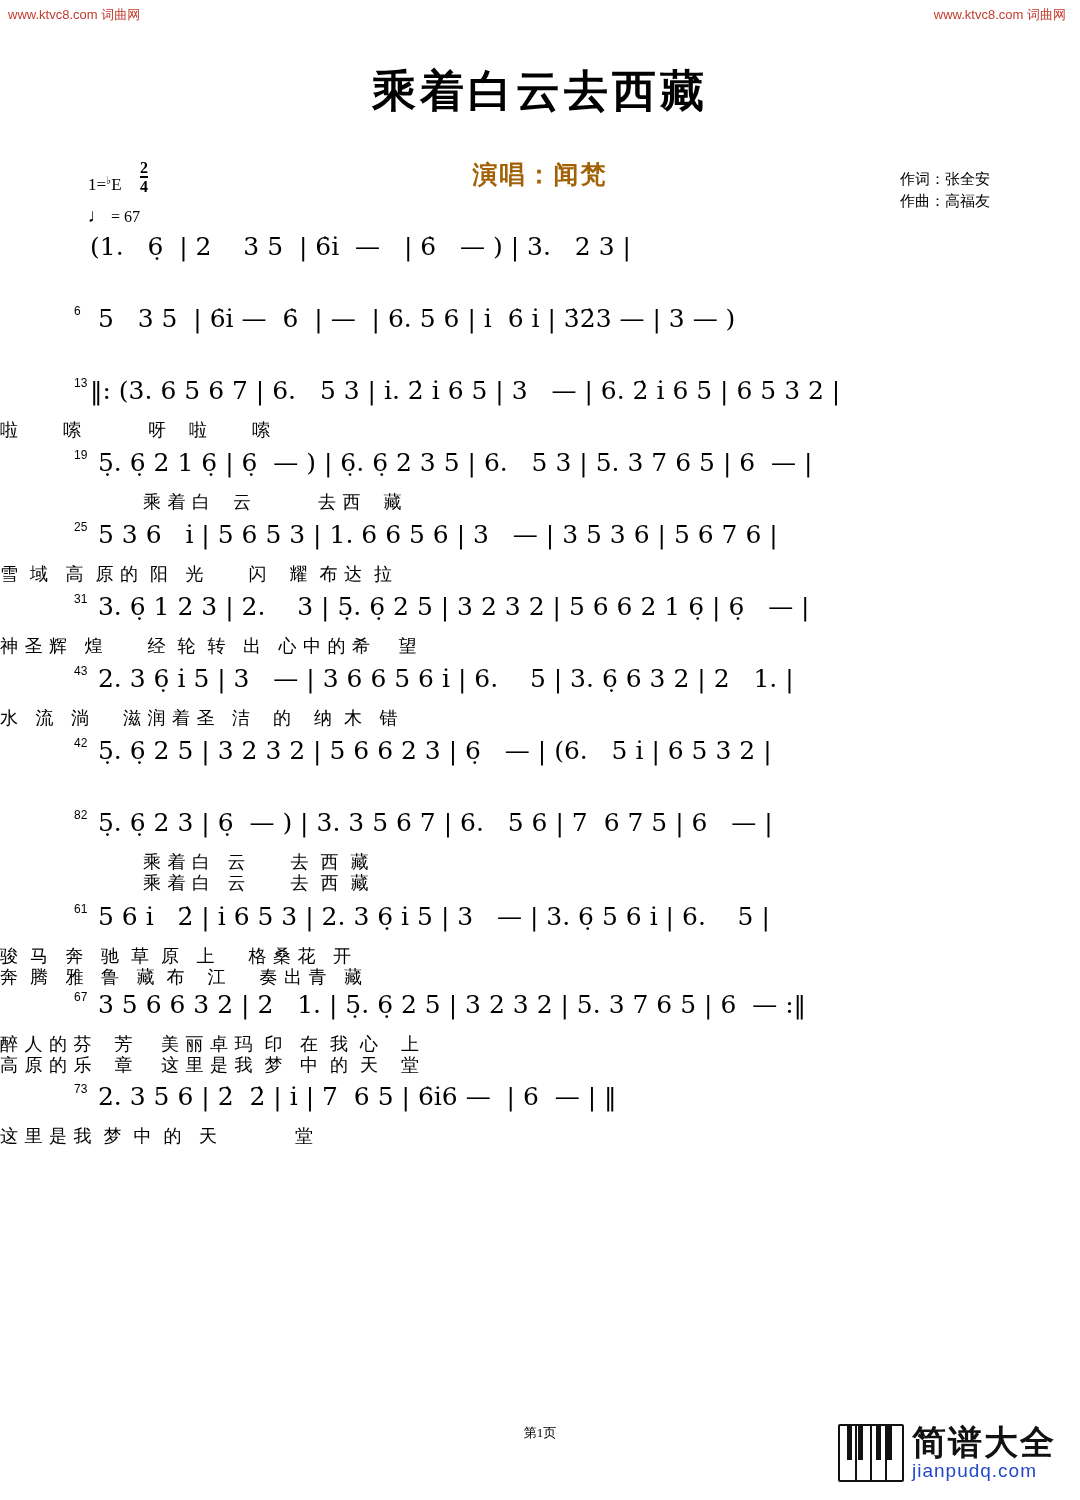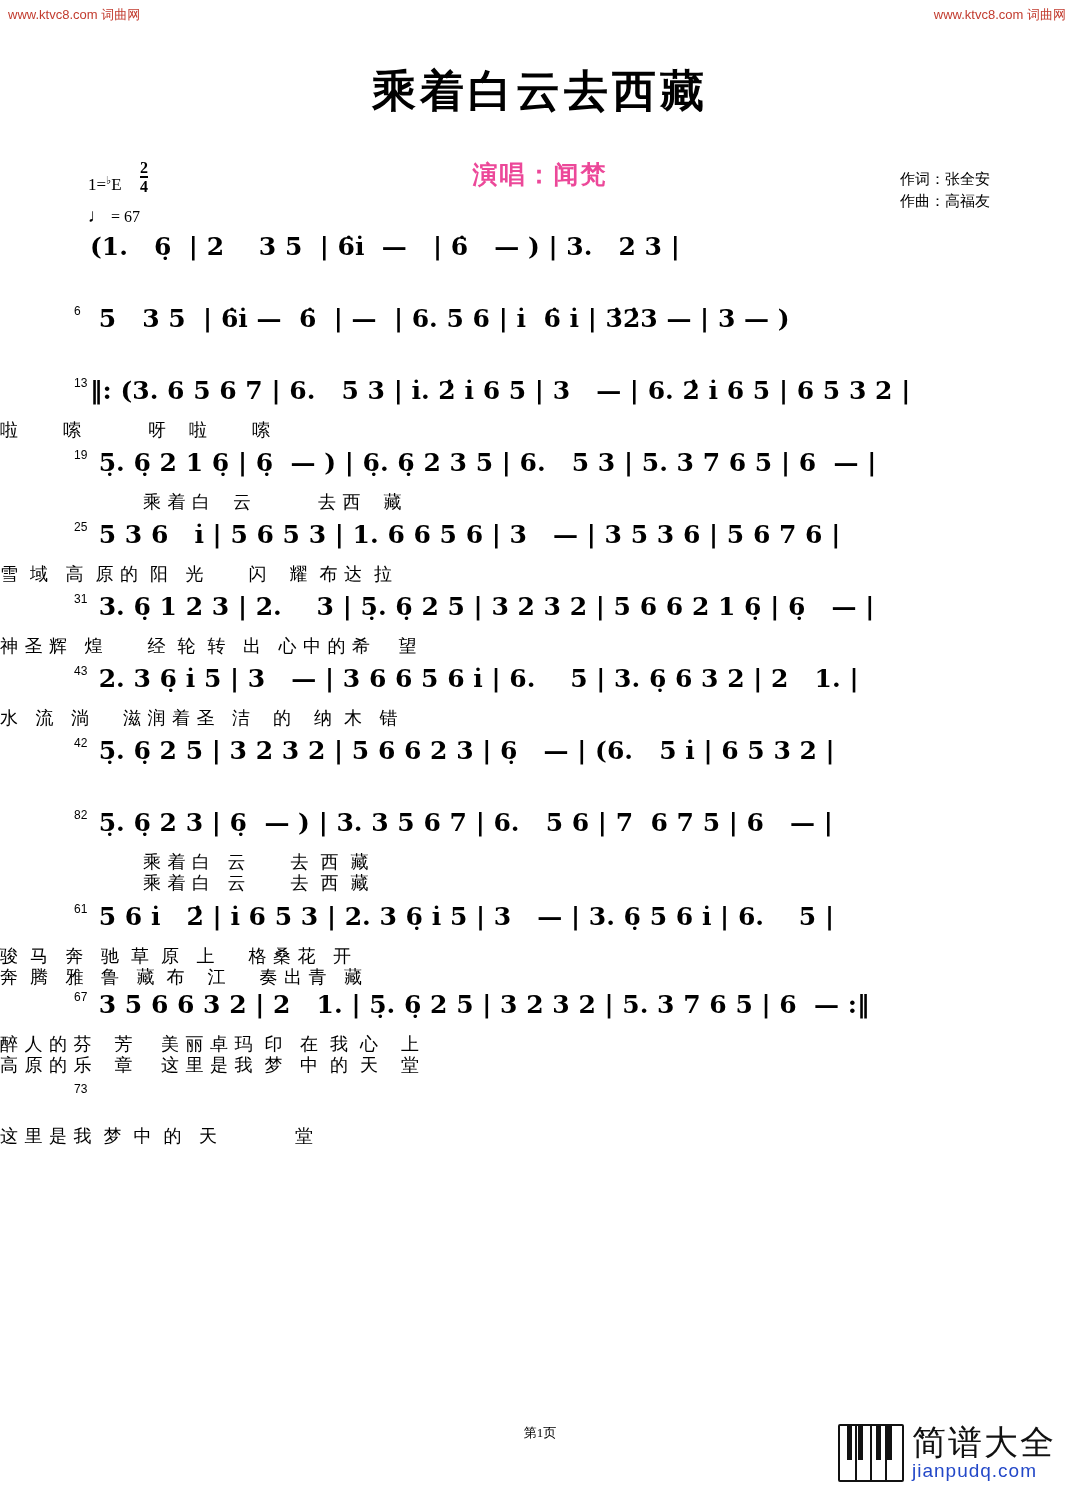"演唱：闻梵" .singer { color: #ec4899 -> #a16207 }
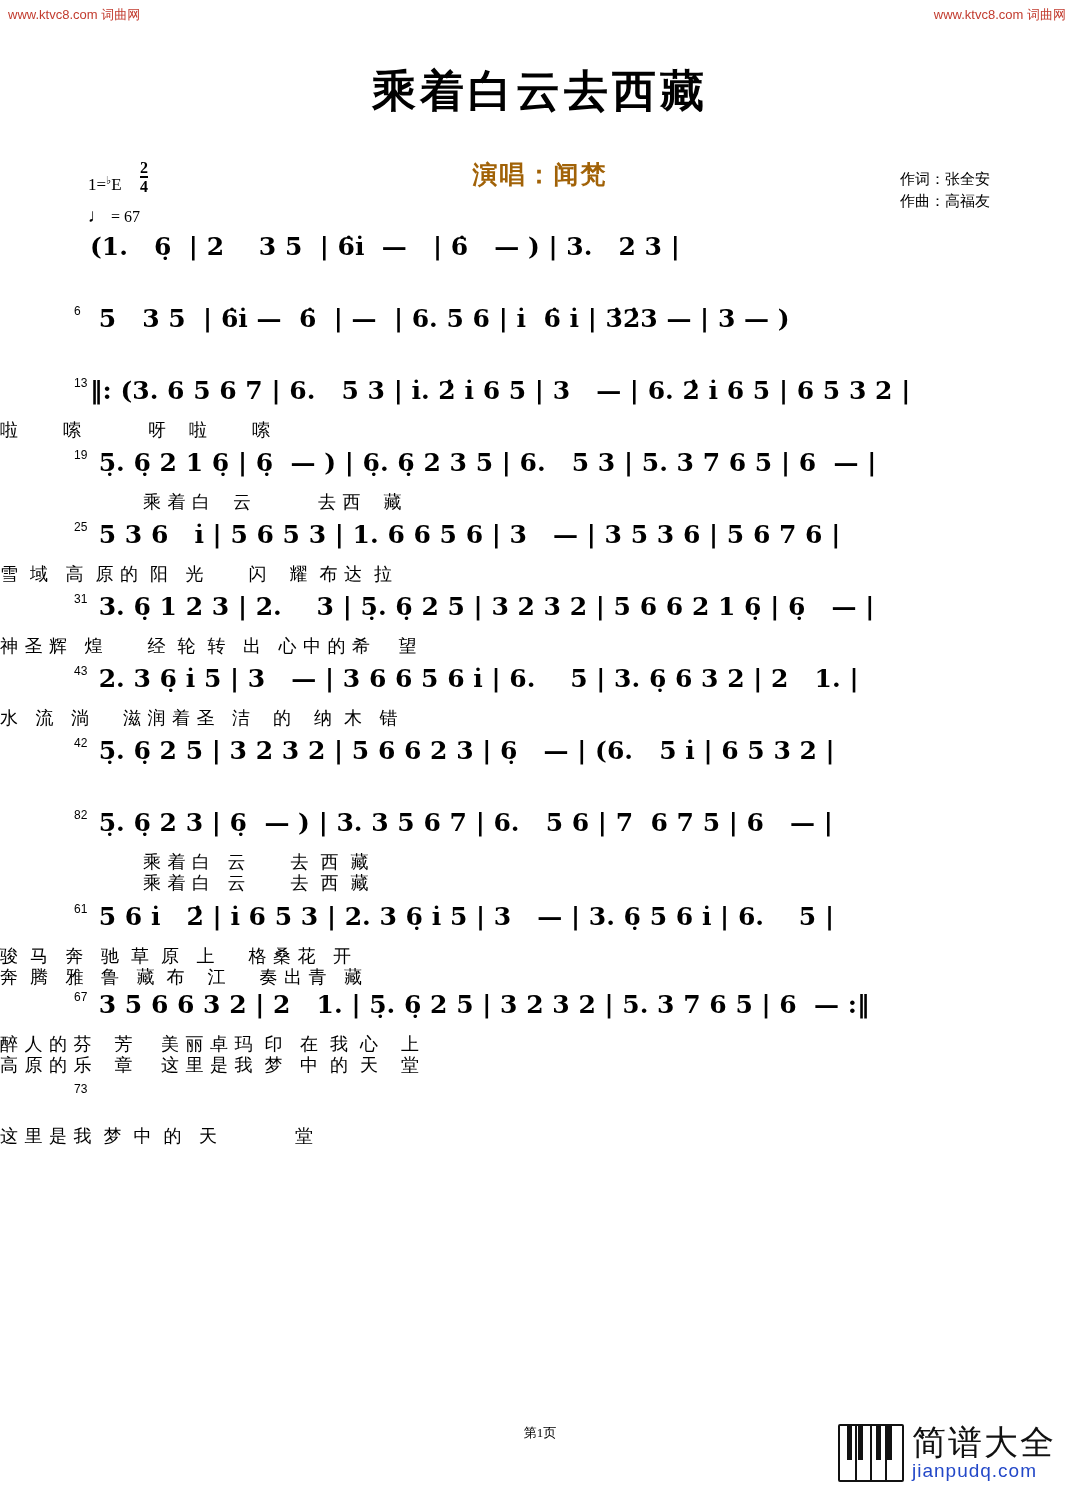"(1. 6̣ | 2 3" .notes { font-weight: bold -> normal }
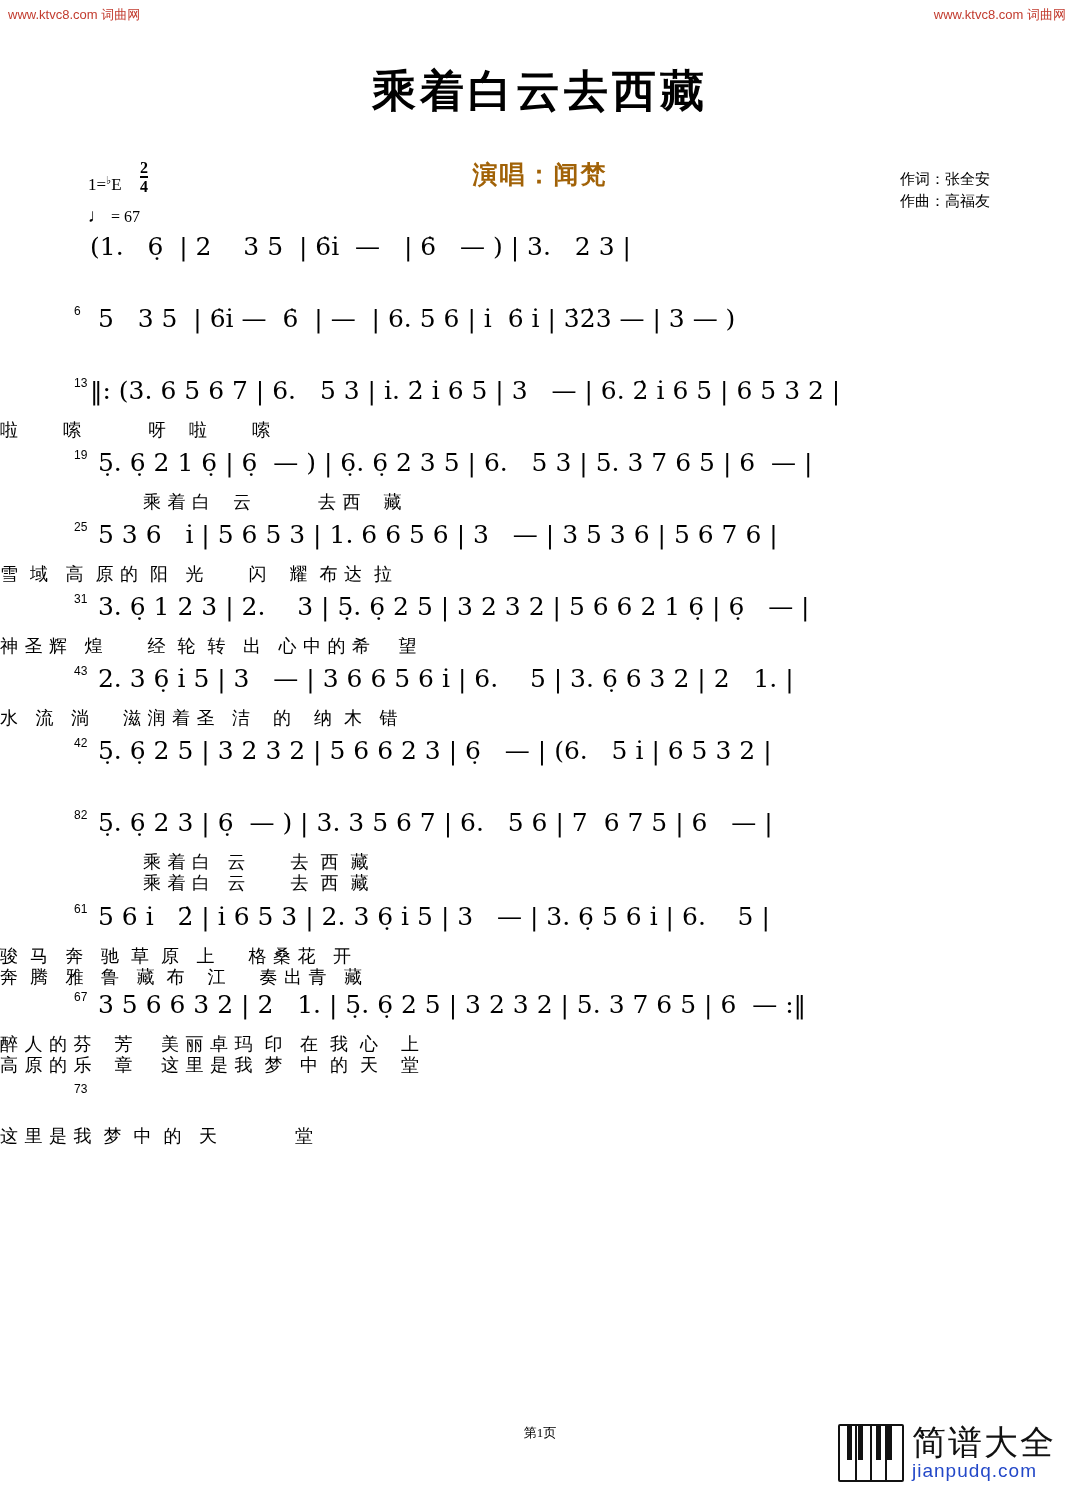"2. 3 5 6 |" div.notes { html: none -> <div> 2. 3 5 6 | 2̇ 2̇ | i̇ | 7 6 5 | 6̇i̇6 — | 6 — | ‖</div> }
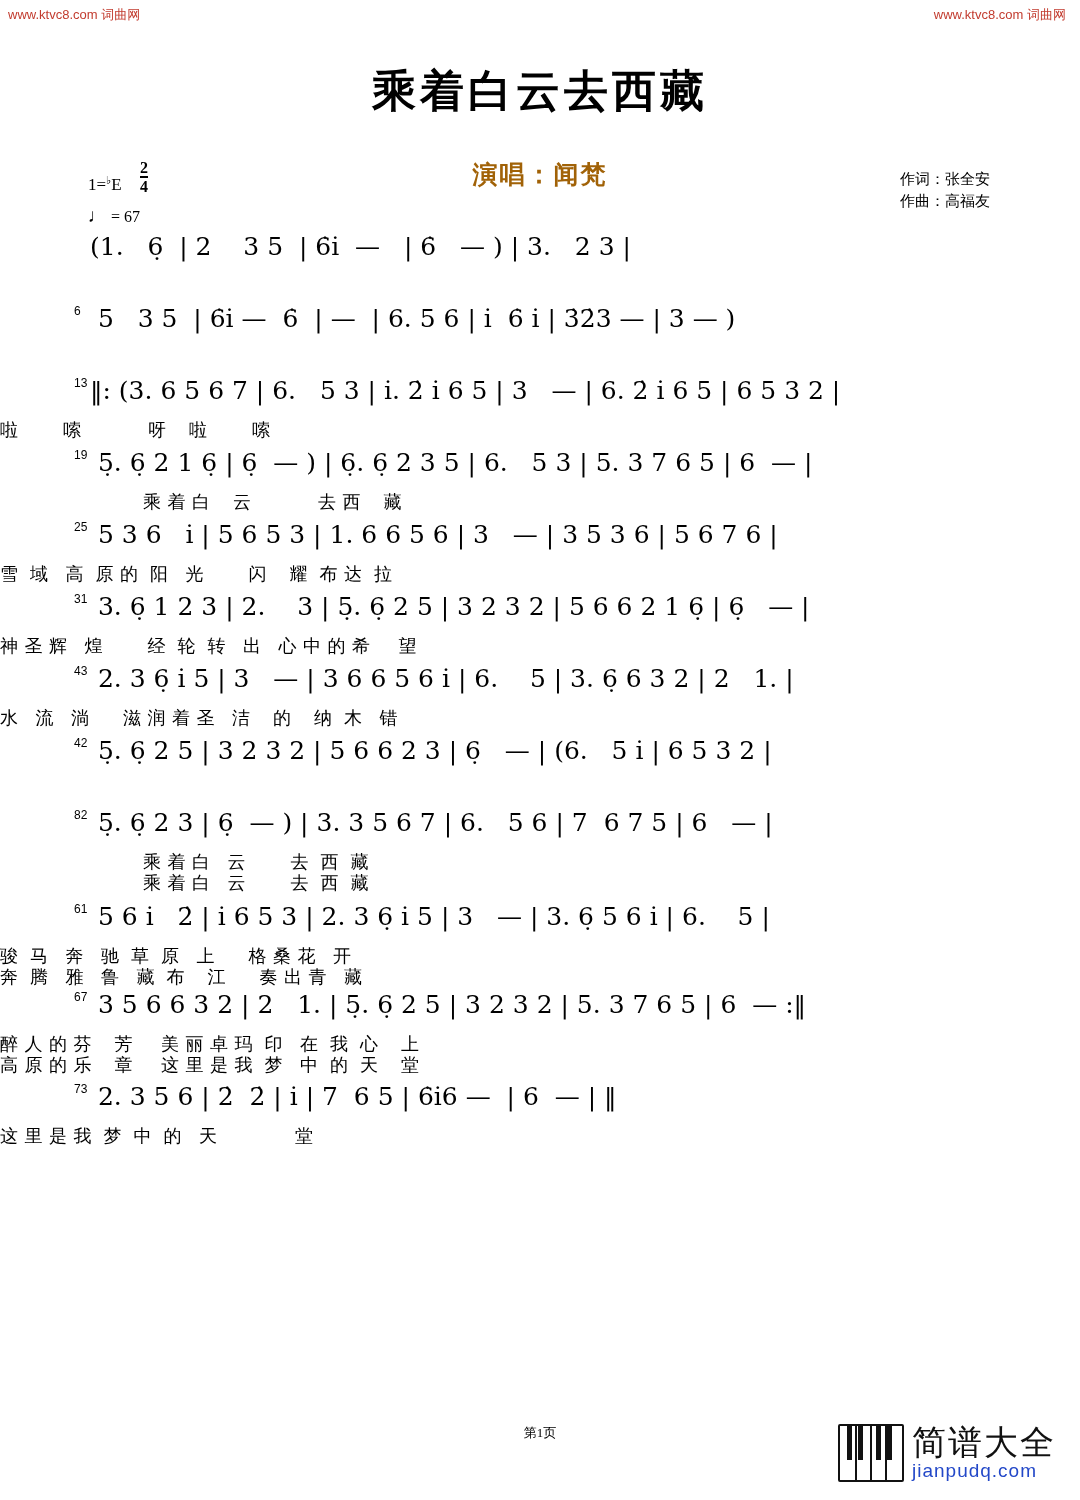"简谱大全" .logotext .cn { font-weight: normal -> bold }
